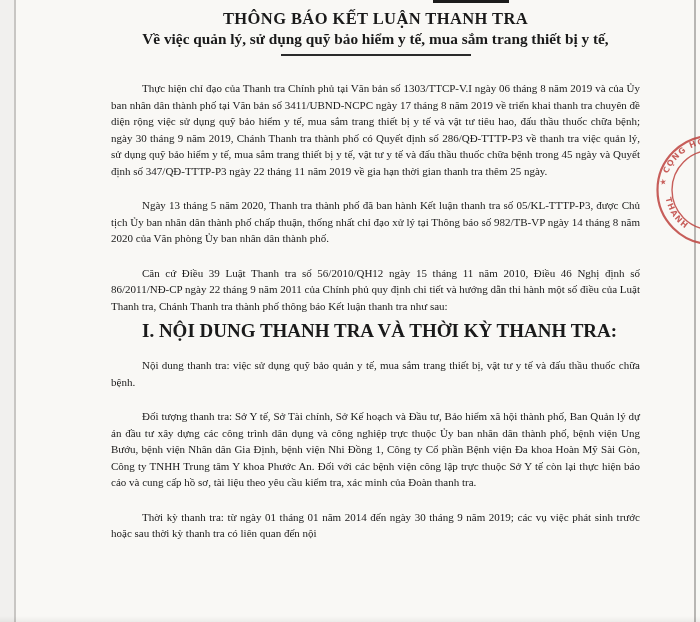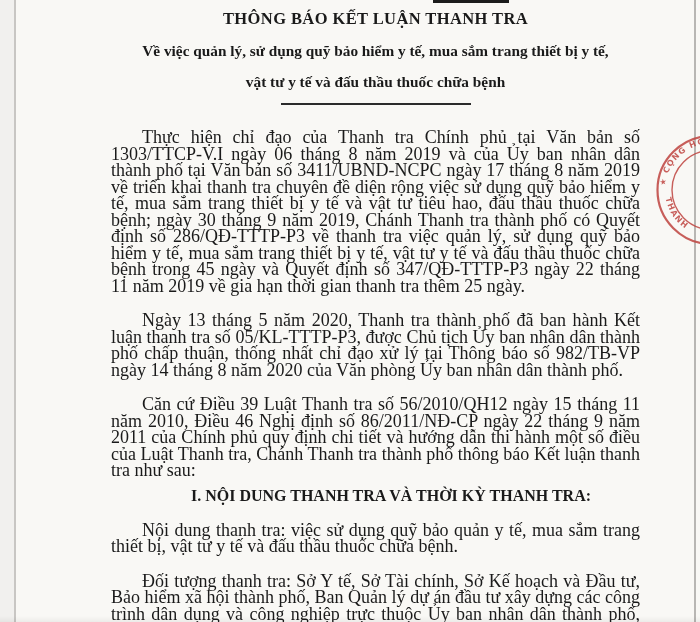"Về việc quản lý, sử" .title2 { margin: 12px -> 0 }
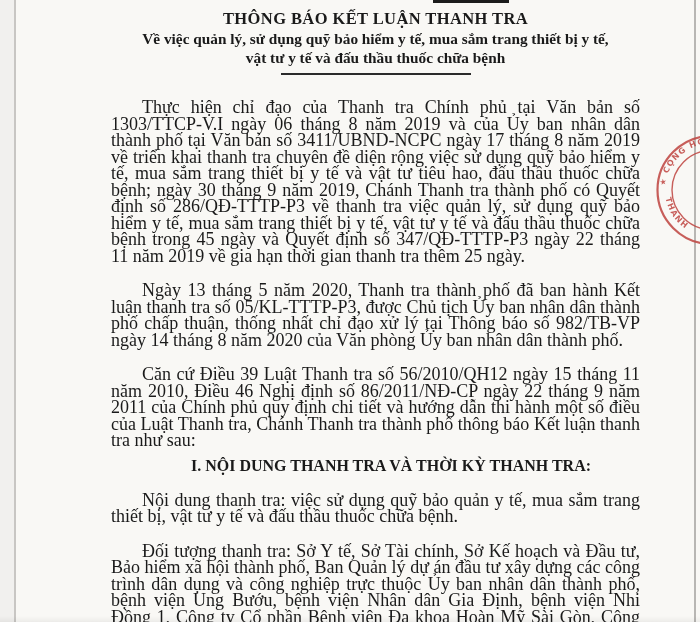"vật tư y tế và" p.title2 { html: <p>vật tư y tế và đấu thầu thuốc chữa bệnh</p> -> none }
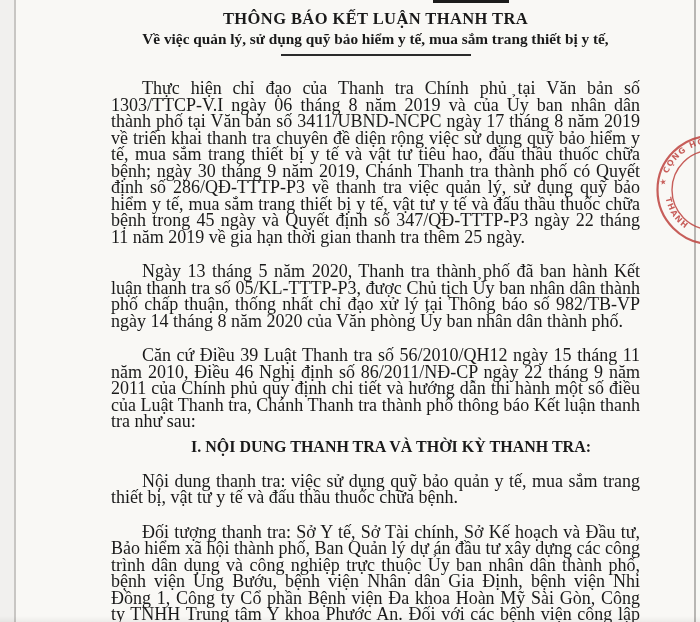"Thực hiện chỉ đạo của" .para { font-size: 18px -> 11px }
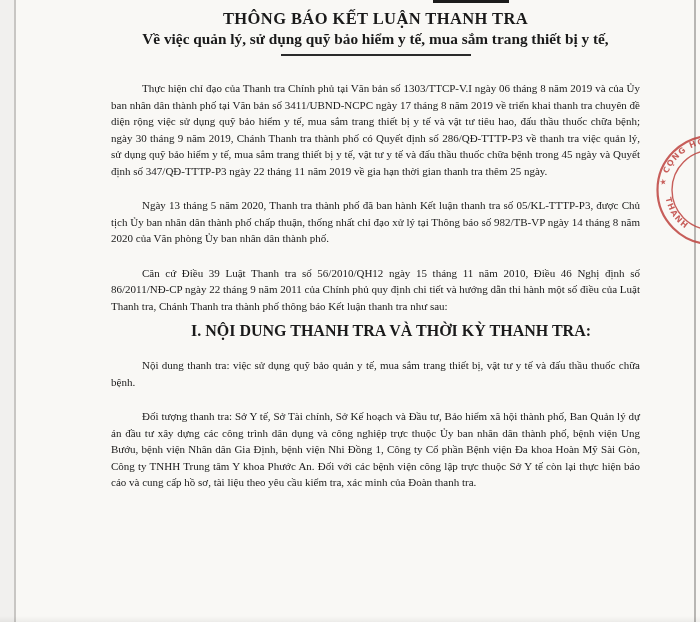"I. NỘI DUNG THANH TRA" .section-heading { font-size: 16px -> 19px; text-align: center -> left }
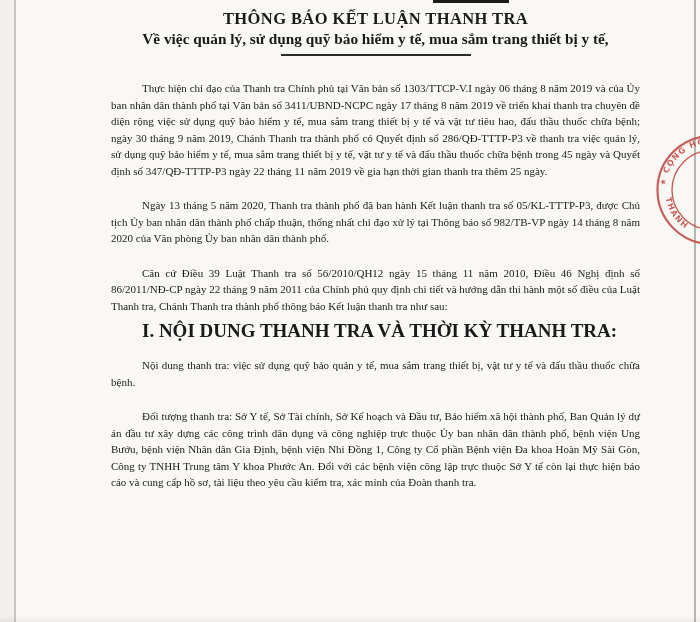"Thời kỳ thanh tra: từ" p.para { html: none -> <p>Thời kỳ thanh tra: từ ngày 01 tháng 01 năm 2014 đến ngày 30 tháng 9 năm 2019; các vụ việc phát sinh trước hoặc sau thời kỳ thanh tra có liên quan đến nội</p> }
